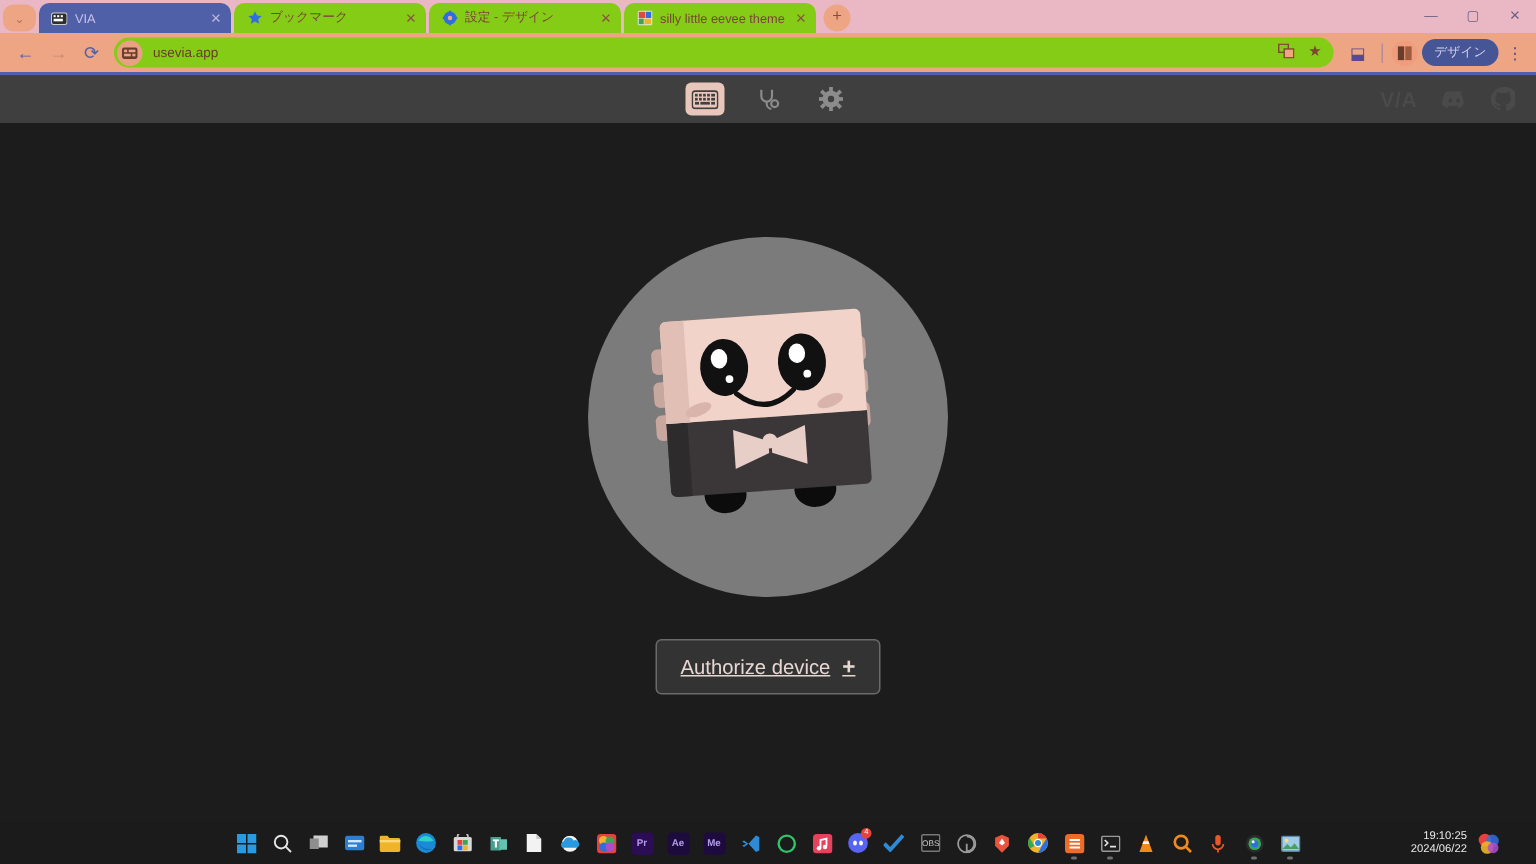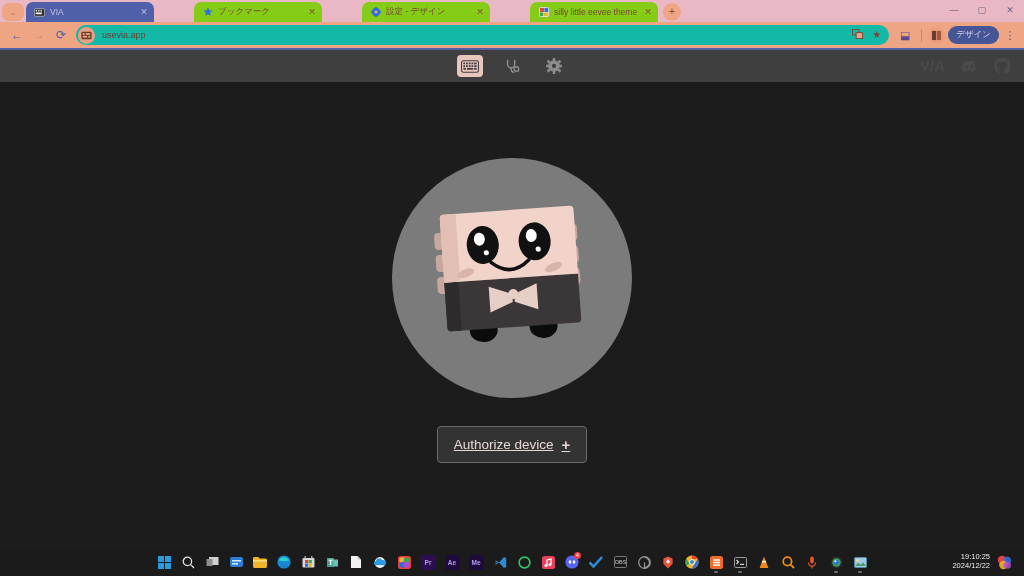"VIA" .tablist { gap: 38px -> none }
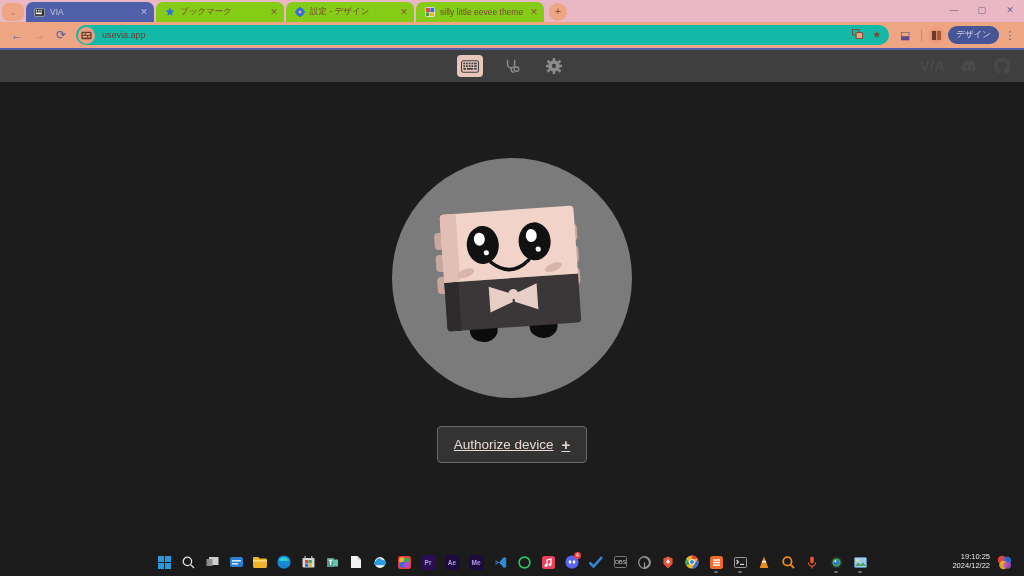"usevia.app" .omnibox { background: #14b8a6 -> #84cc16 }
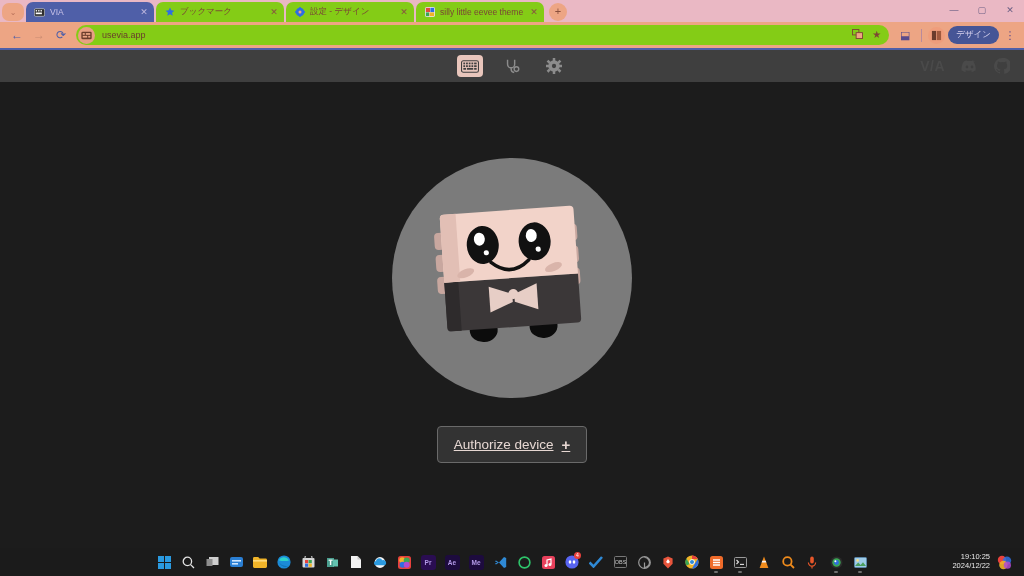"19:10:25" .tb-clock { right: 12px -> 24px }
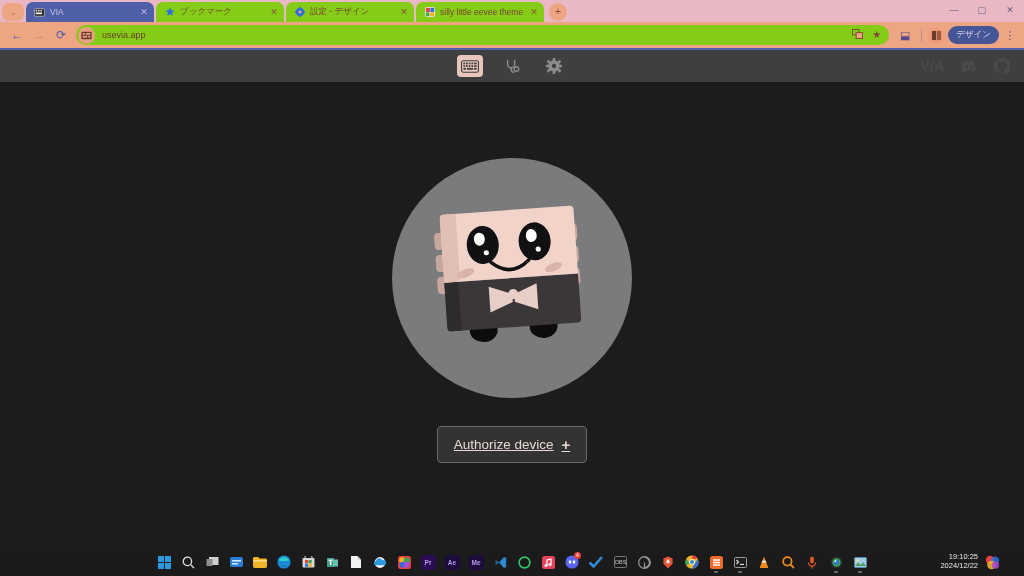"2024/12/22" div { text: 2024/12/22 -> 2024/06/22 }
